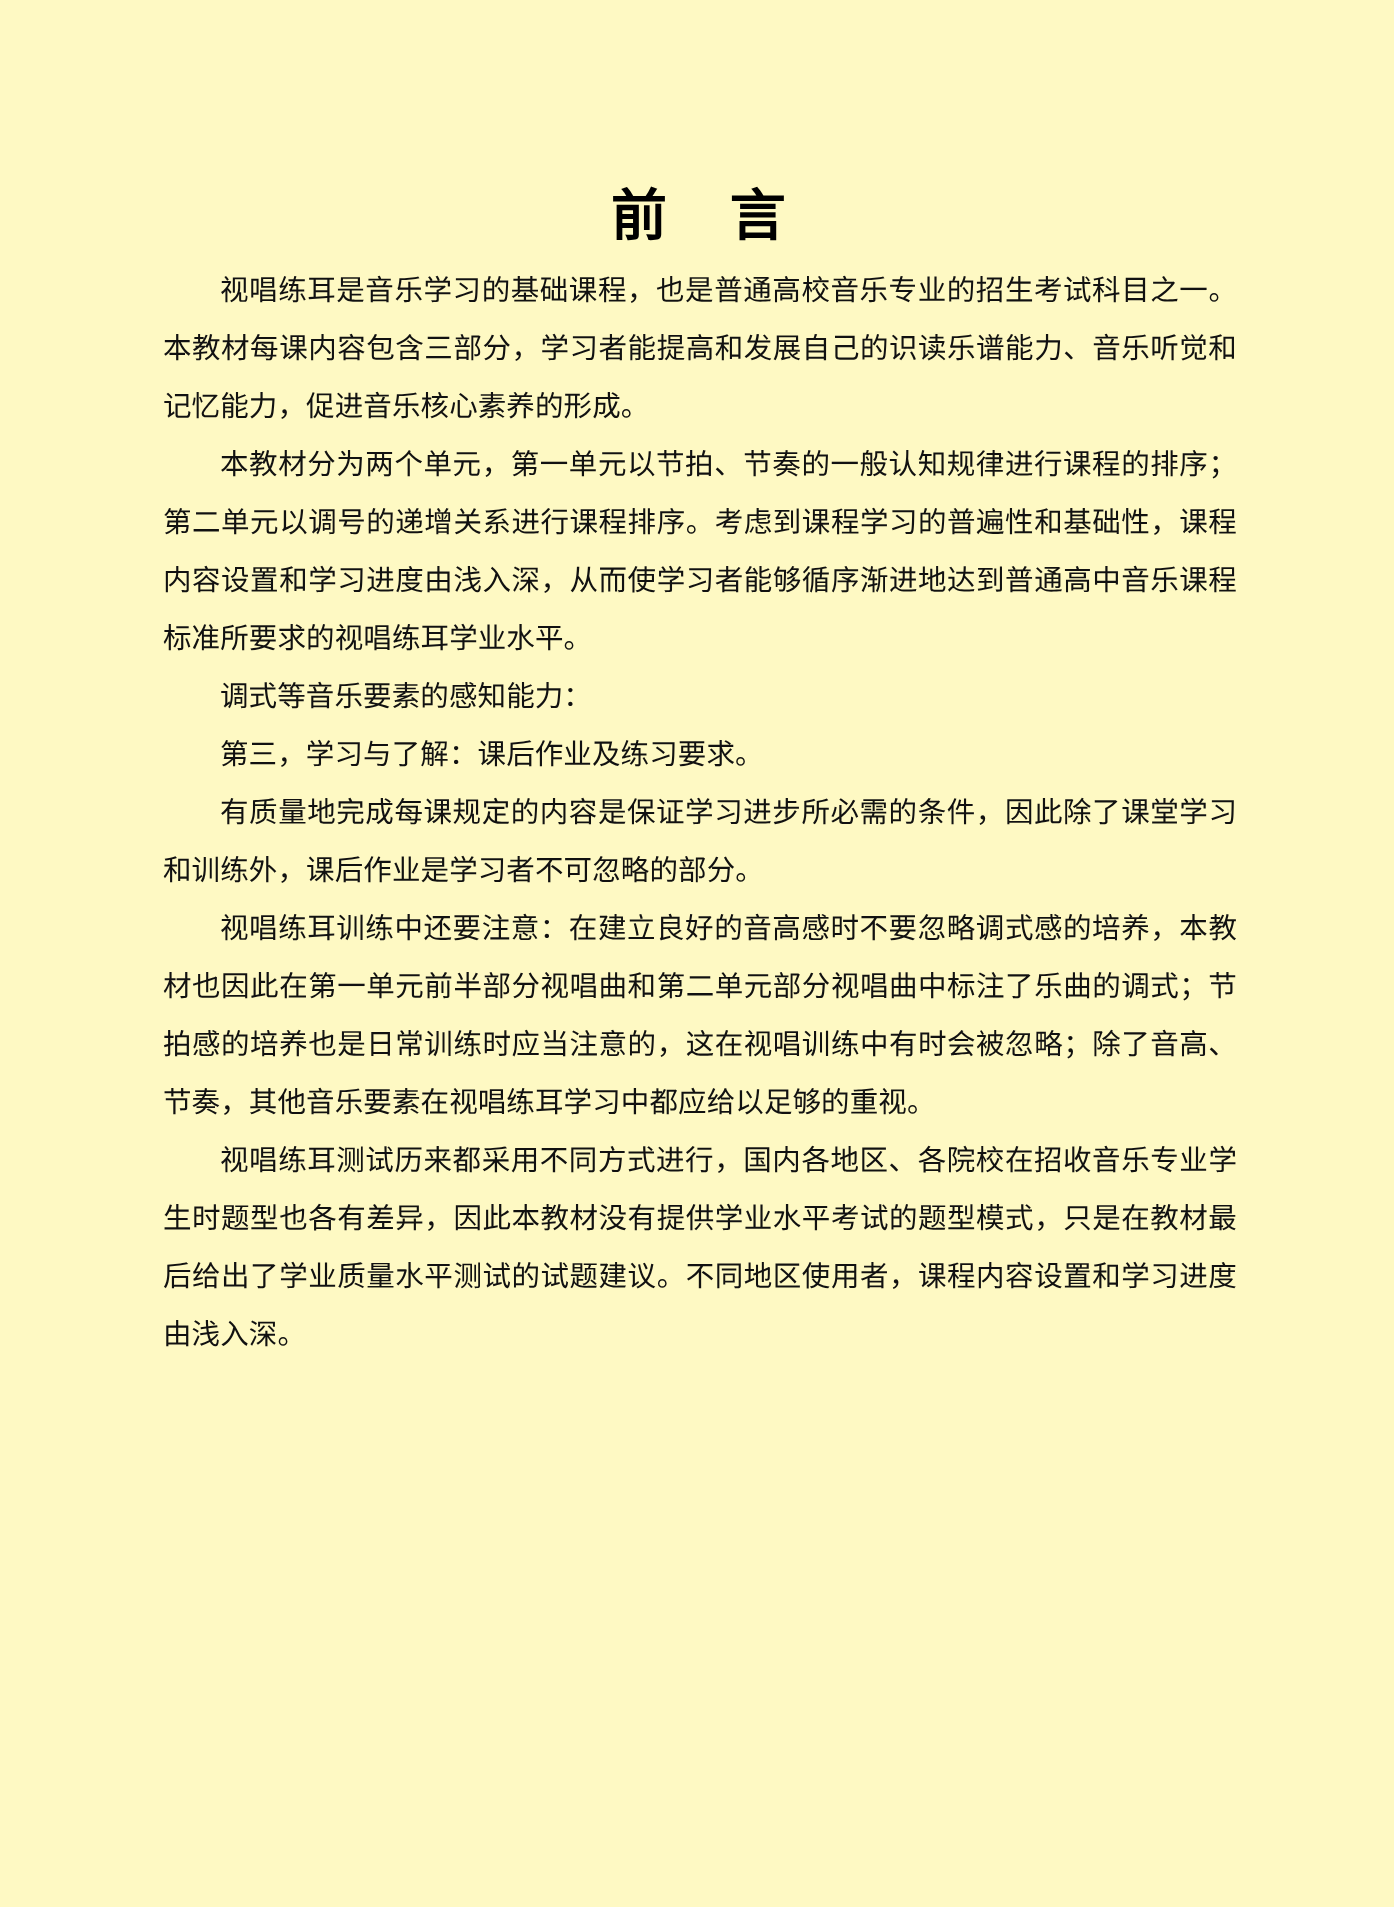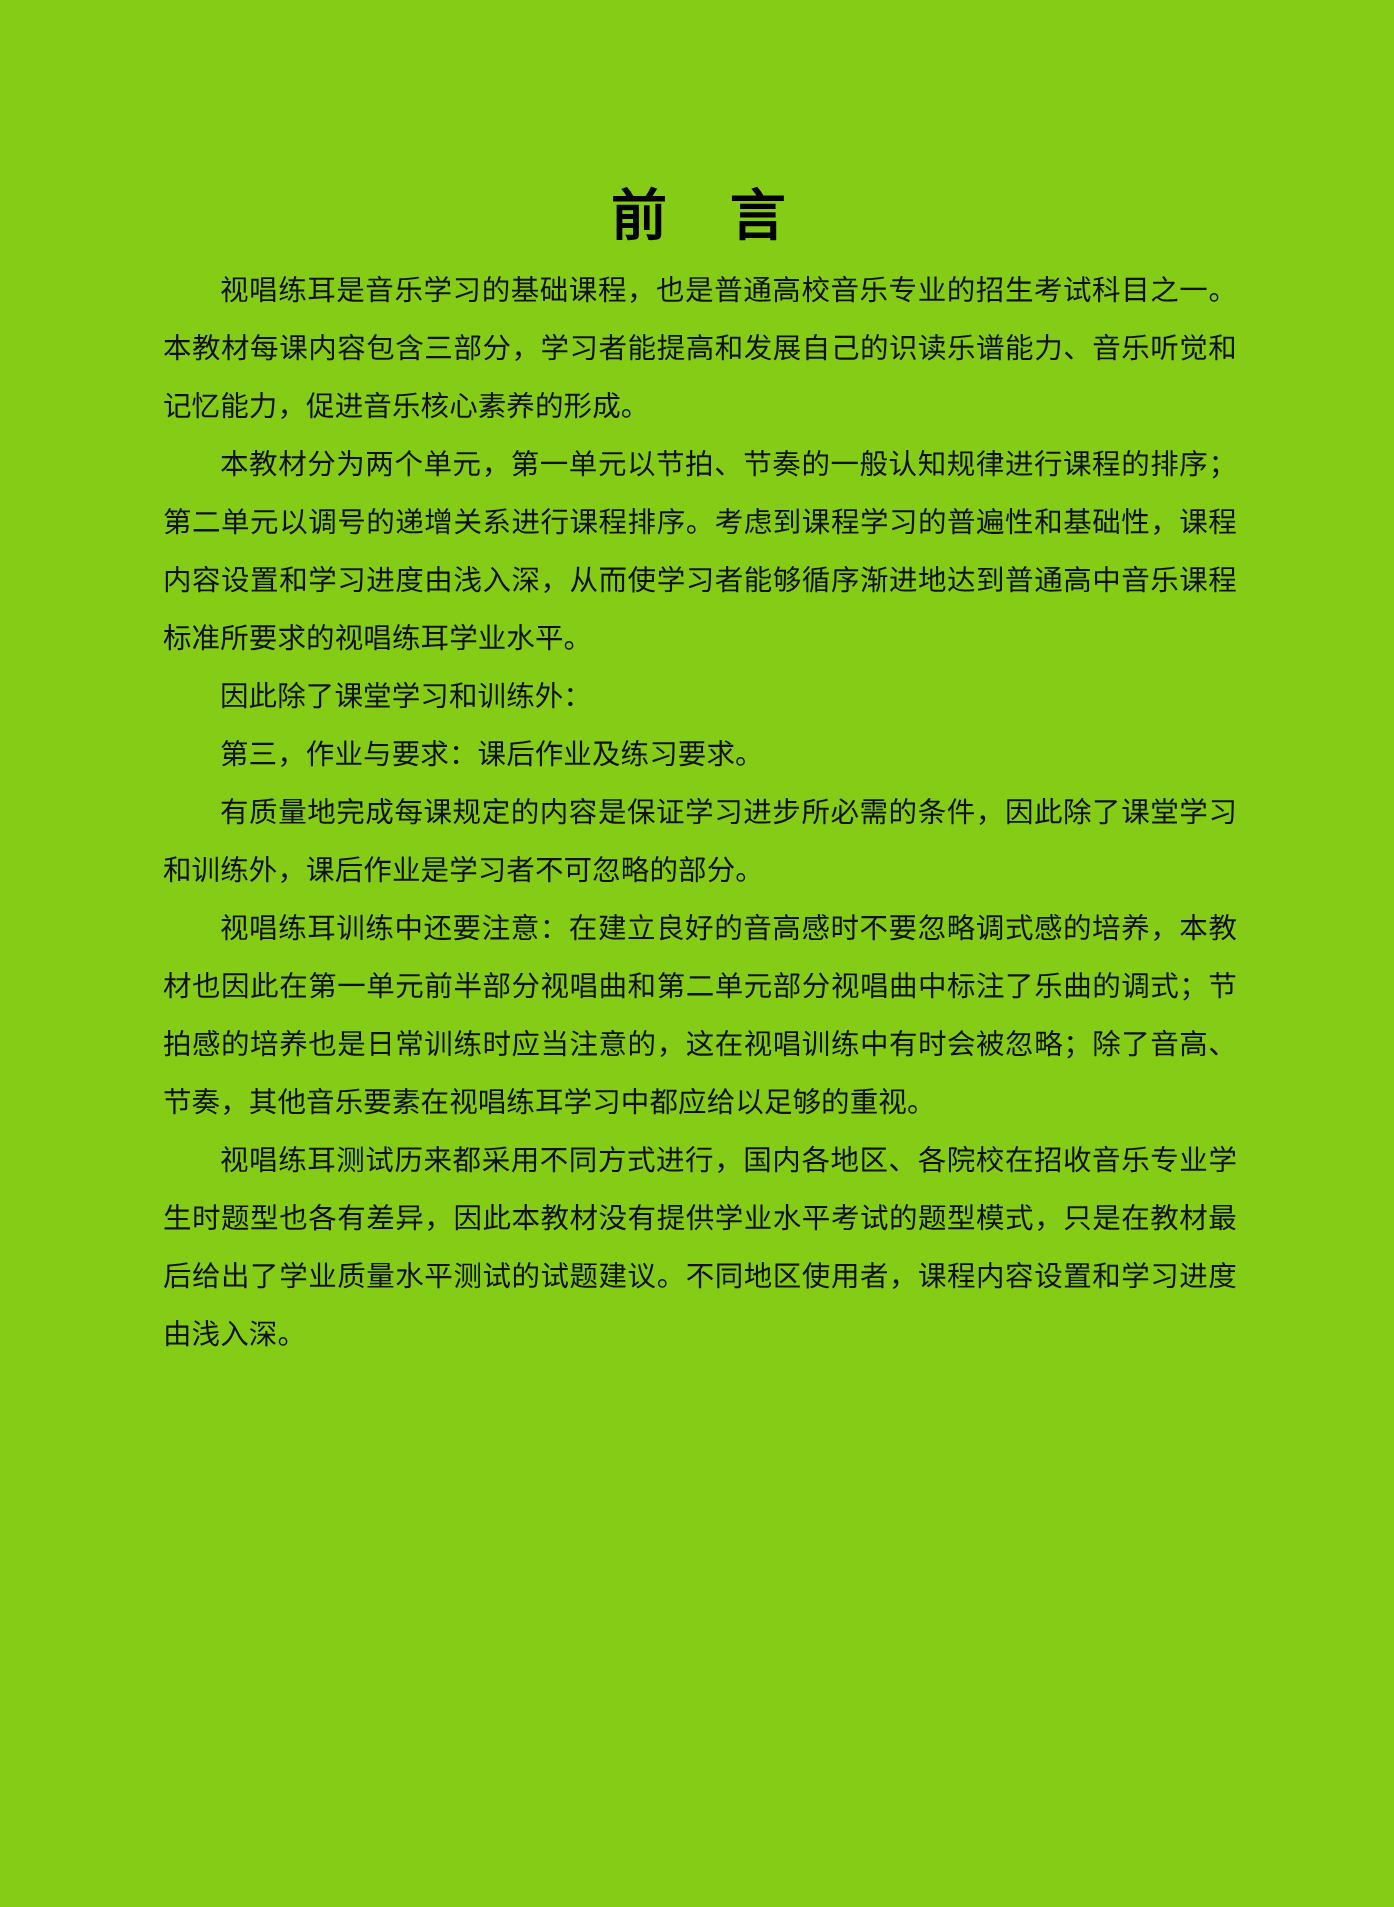"前 言" .page { background: #84cc16 -> #fef9c3 }
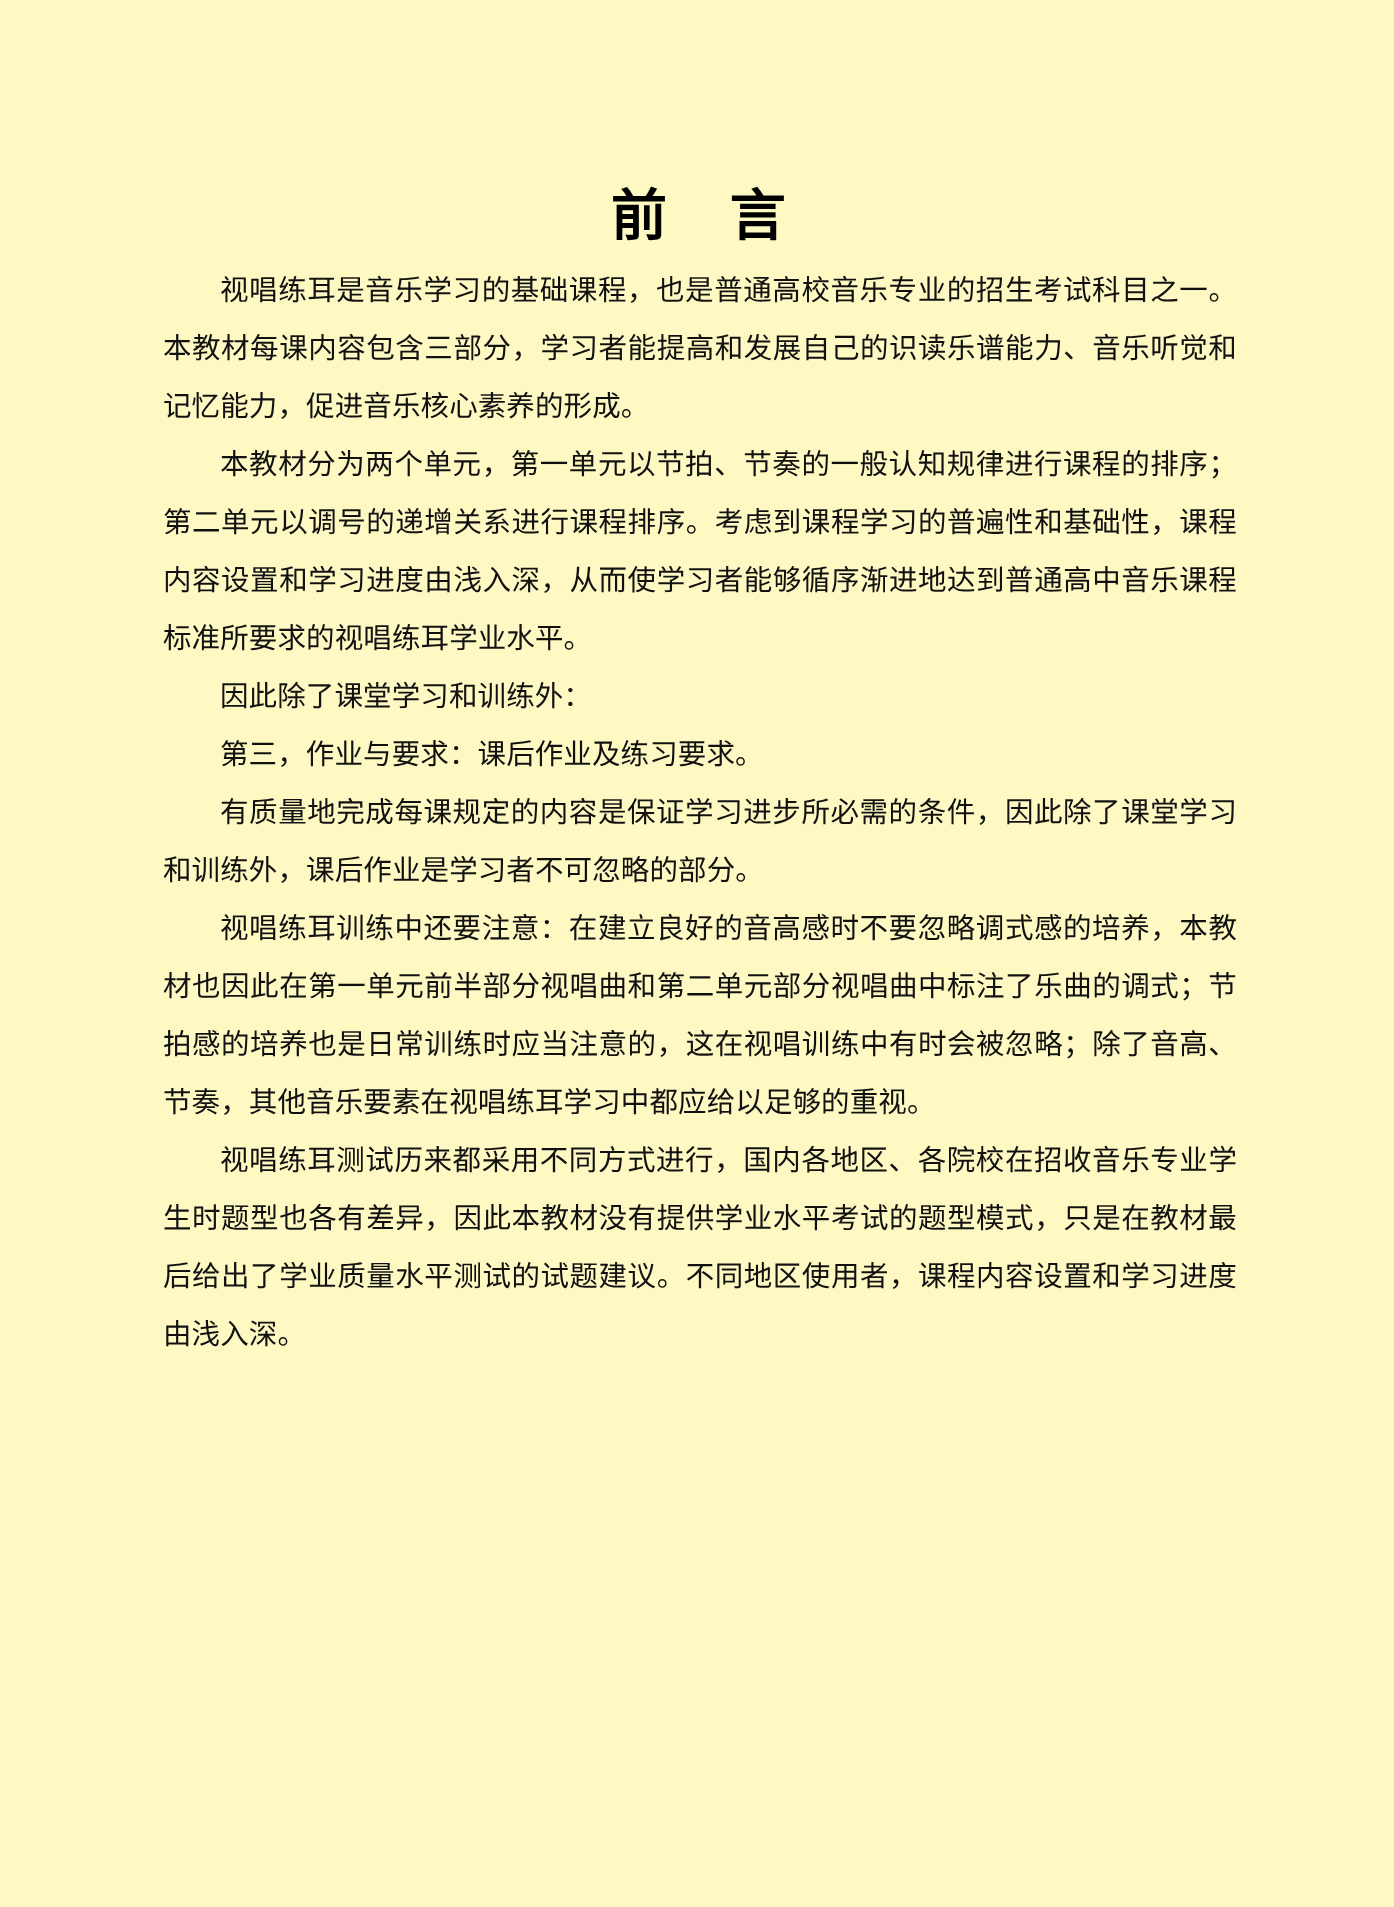"因此除了课堂学习和训练外：" p.para { text: 因此除了课堂学习和训练外 -> 调式等音乐要素的感知能力 }
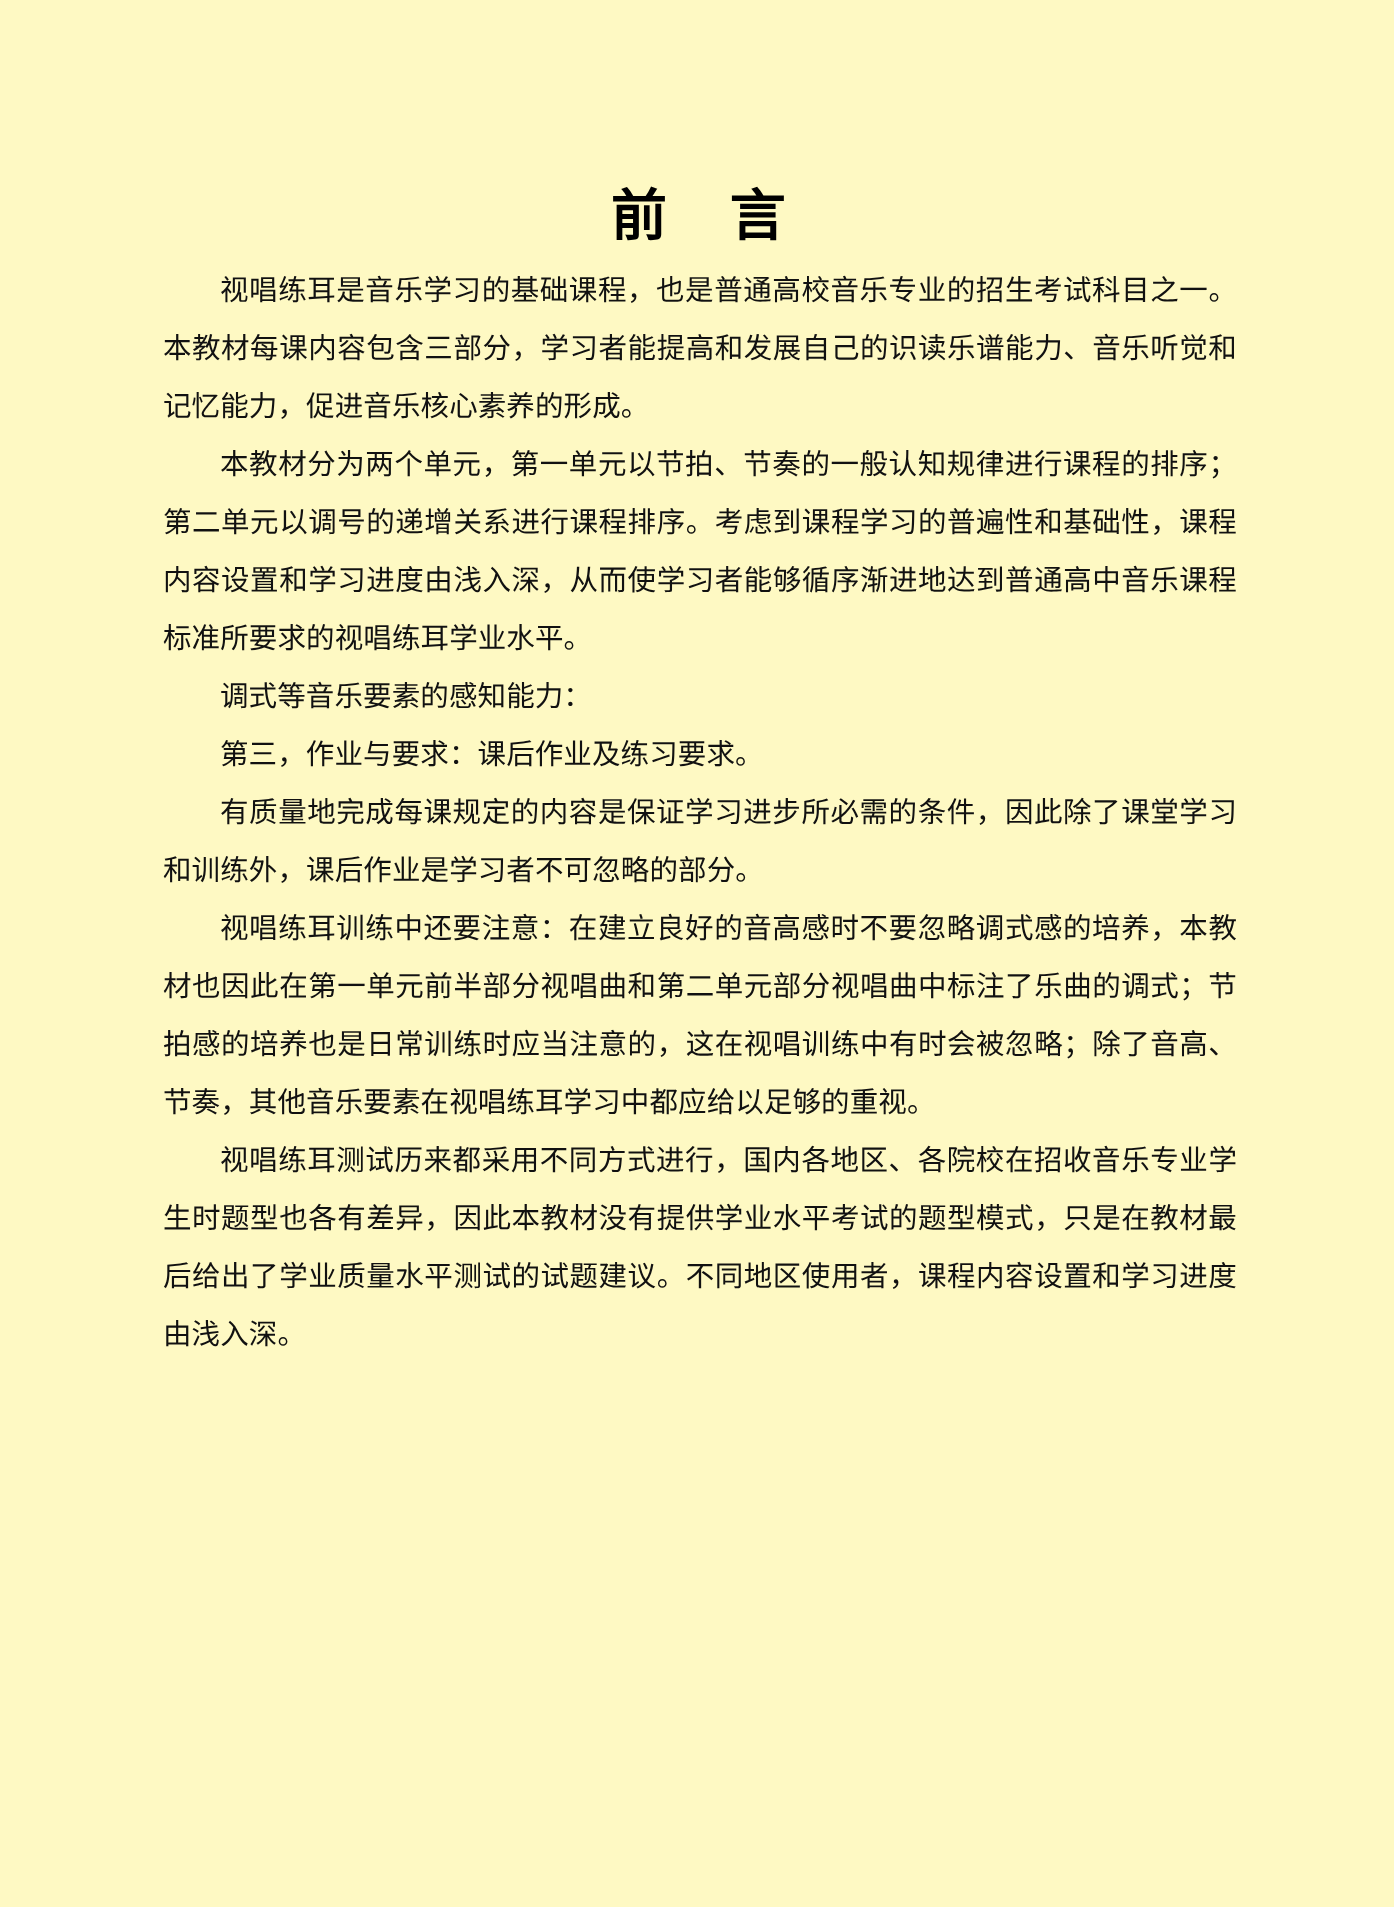"第三，作业与要求：课后作业及练习要求。" p.para { text: 作业与要求 -> 学习与了解 }
